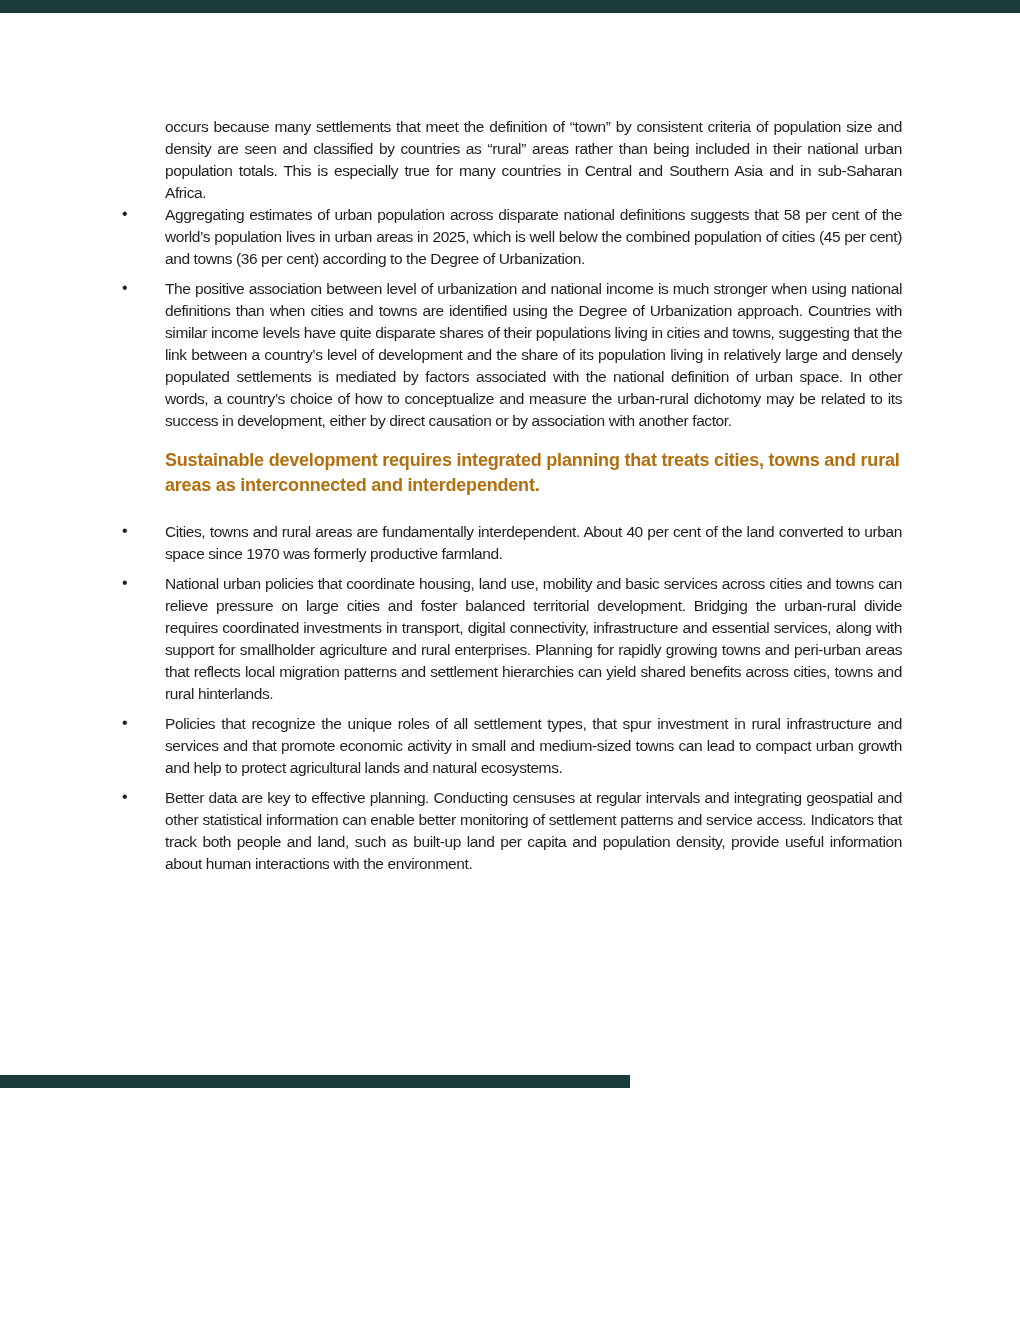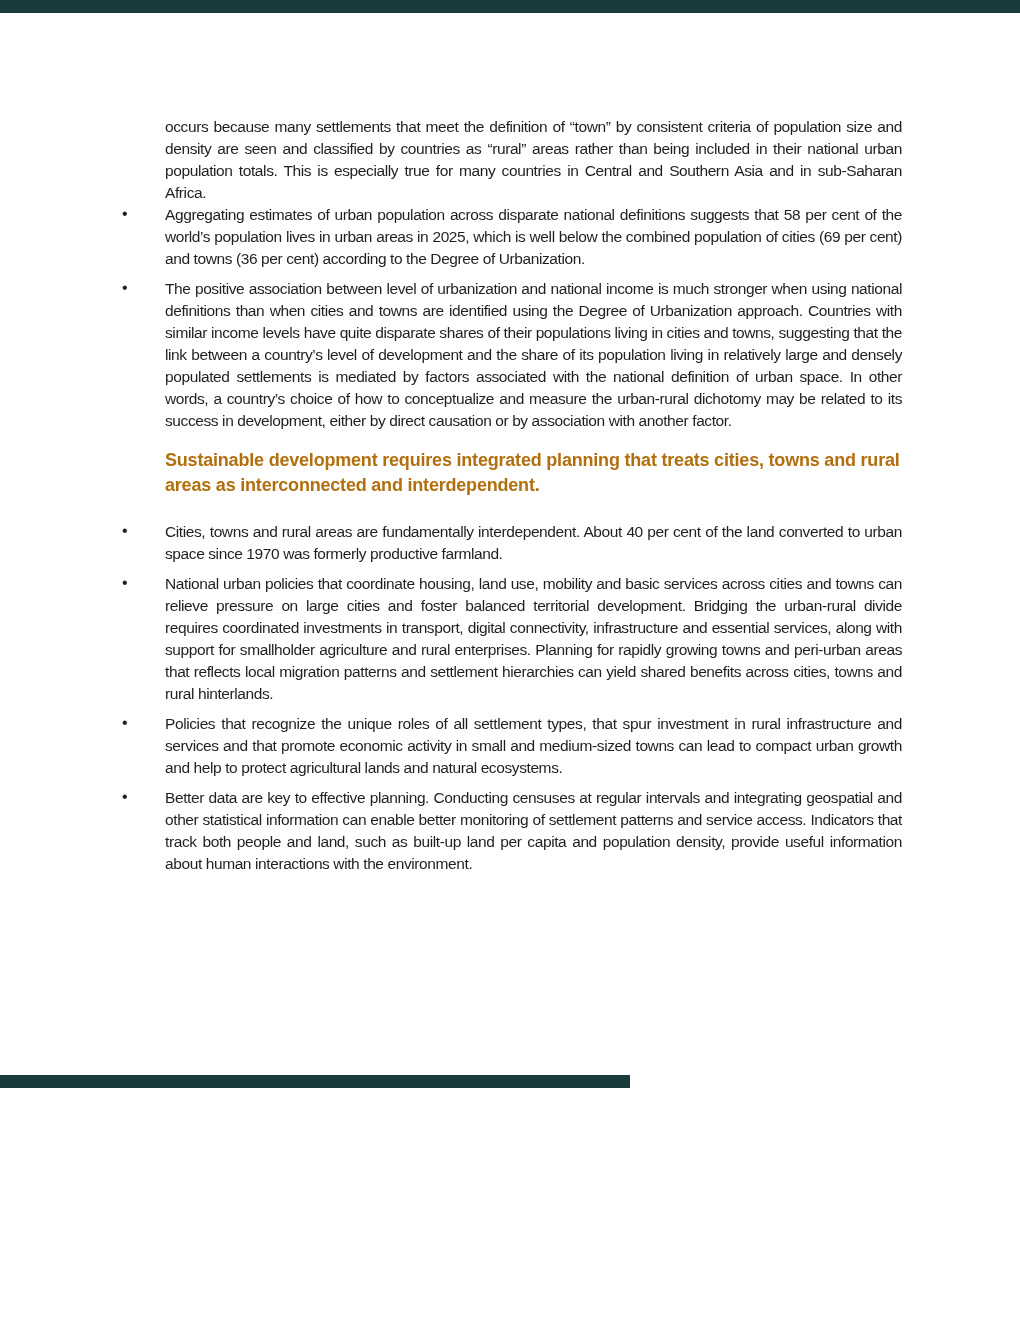"Aggregating estimates of urban" p { text: 69 -> 45 }
